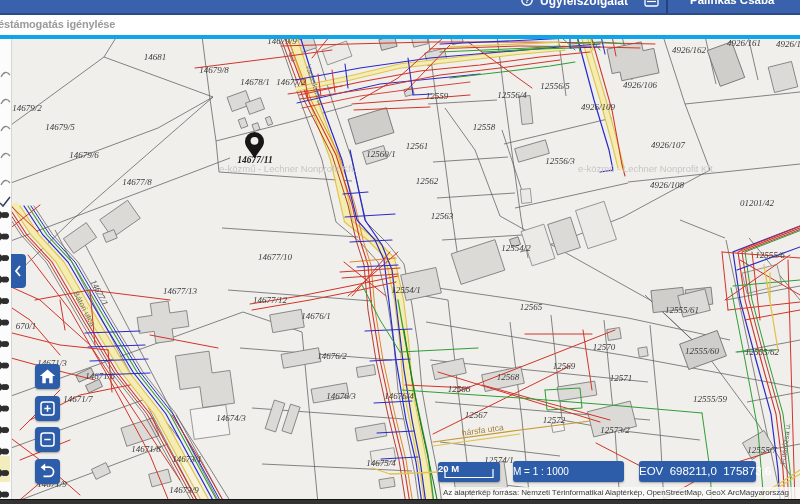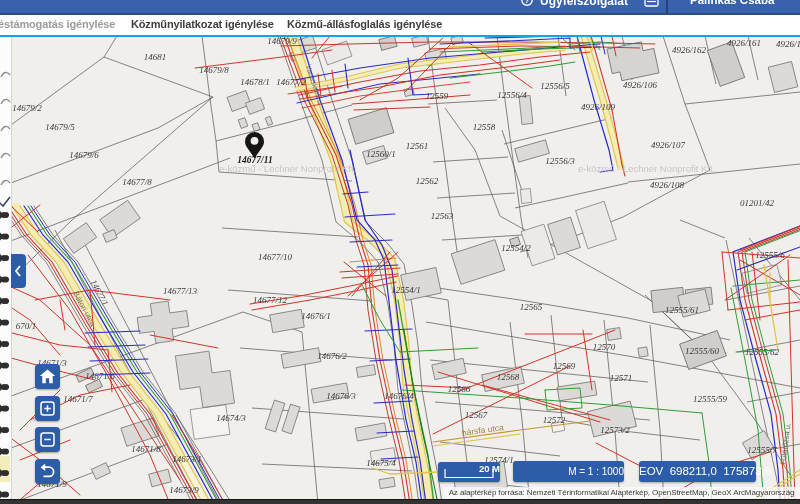"éstámogatás igénylése" #menubar { border-bottom: 2px solid #0ea5e9 -> 4px solid #0ea5e9 }
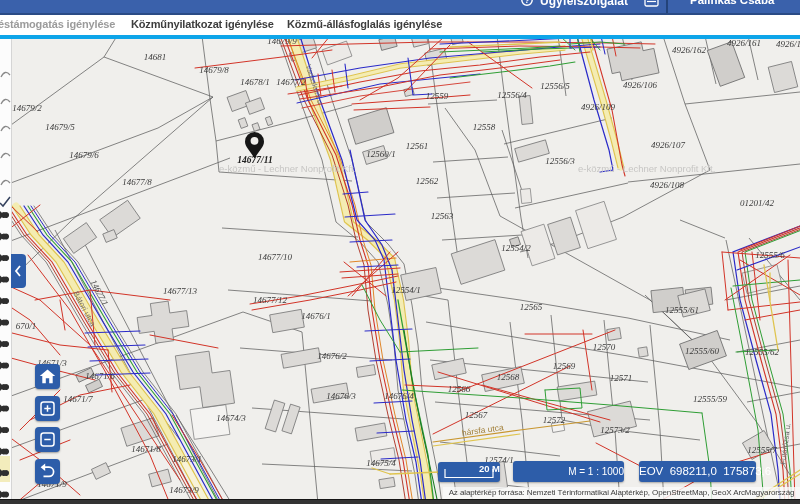"Közműnyilatkozat igénylése" div.mi { html: <div>Közműnyilatkozat igénylése</div> -> none }
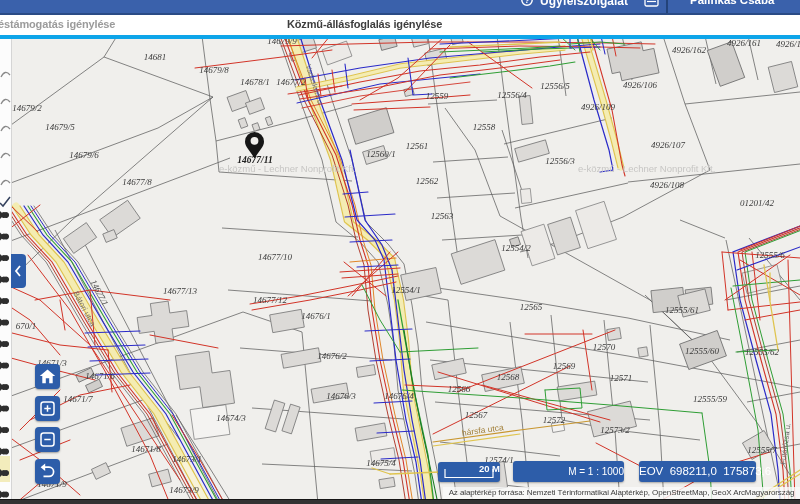"Közmű-állásfoglalás igénylése" div.mi { html: <div>Közmű-állásfoglalás igénylése</div> -> none }
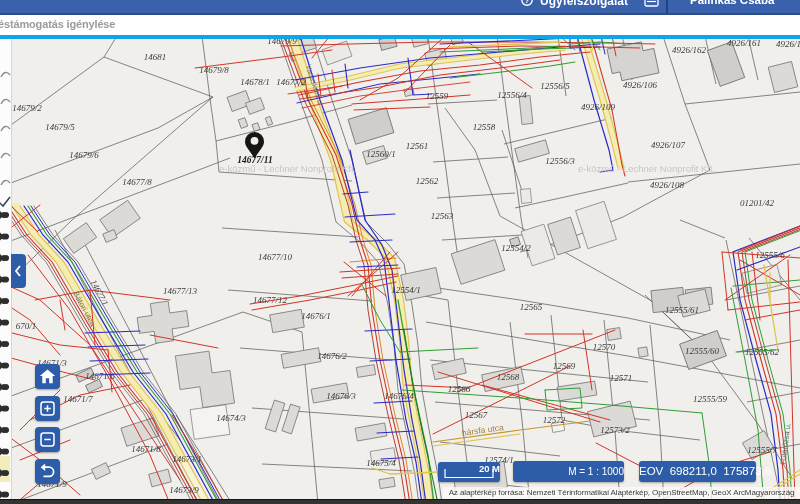"20 M" .bbox { text-align: right -> left }
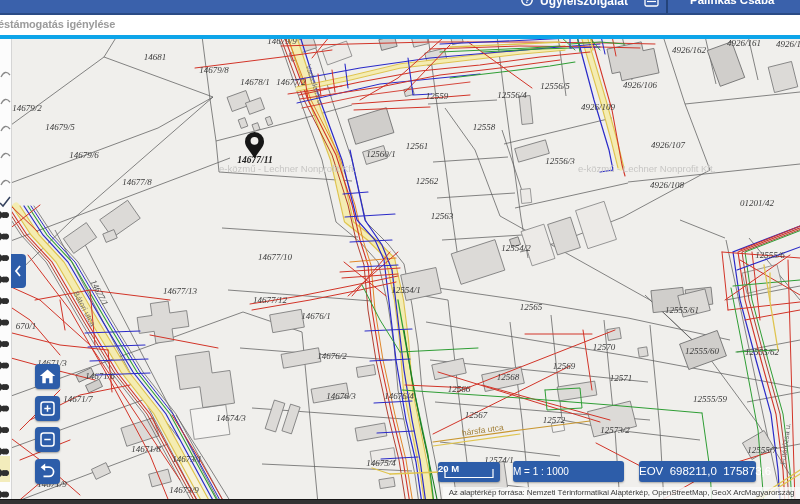"Az alaptérkép forrása: Nemzeti" #attr { text-align: center -> none }
